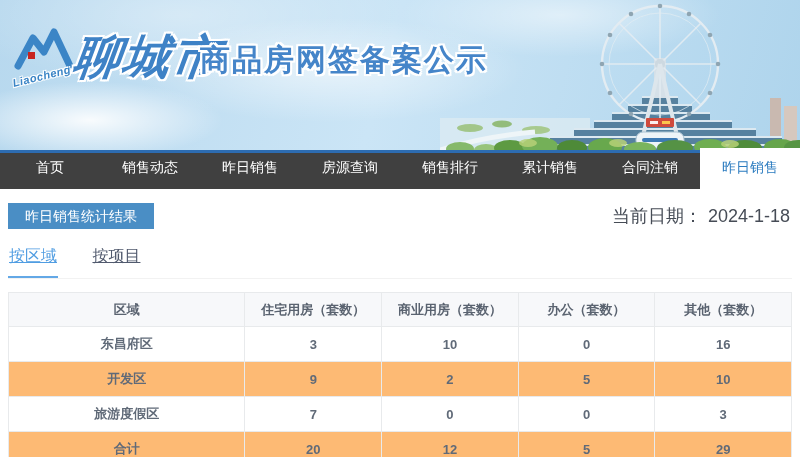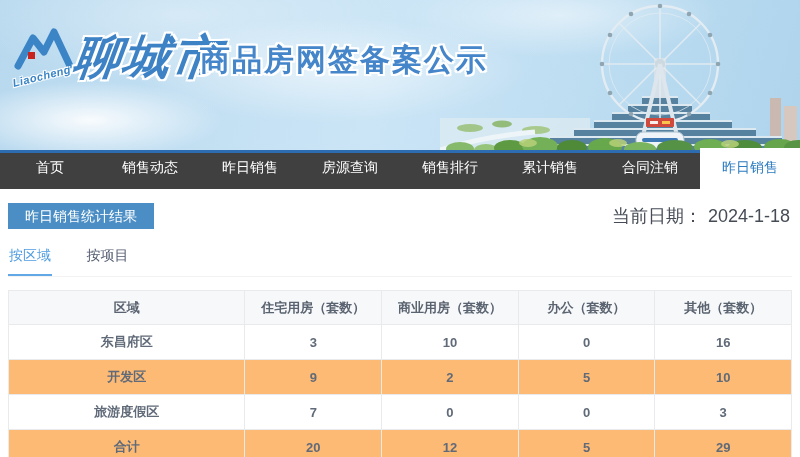"按区域" .tab { font-size: 14px -> 16px; text-decoration: none -> underline }
